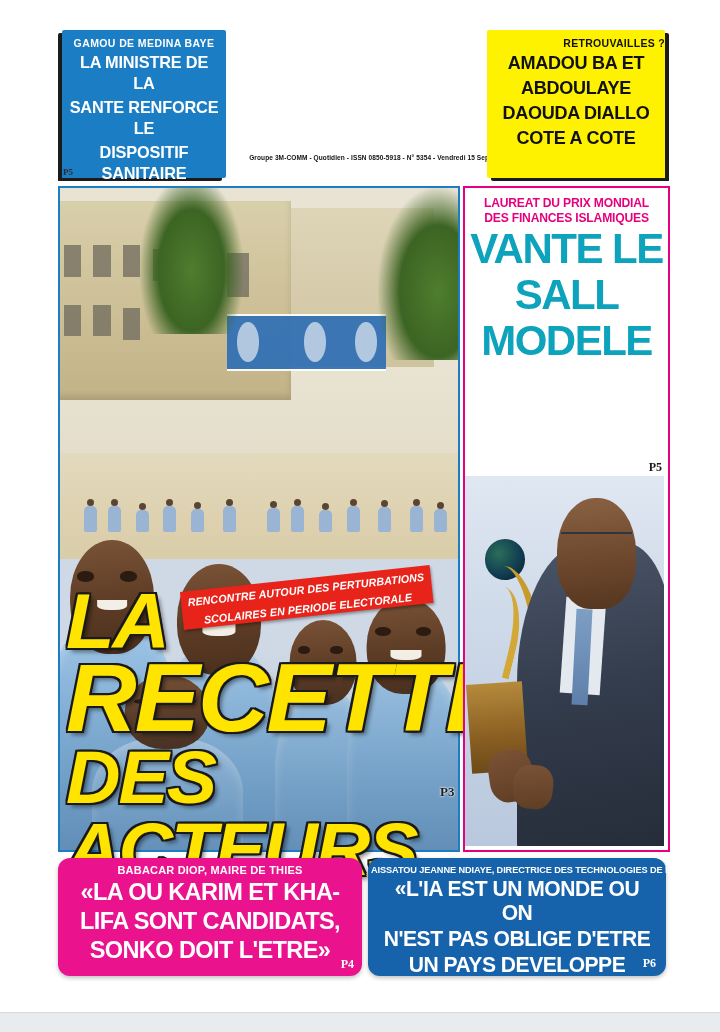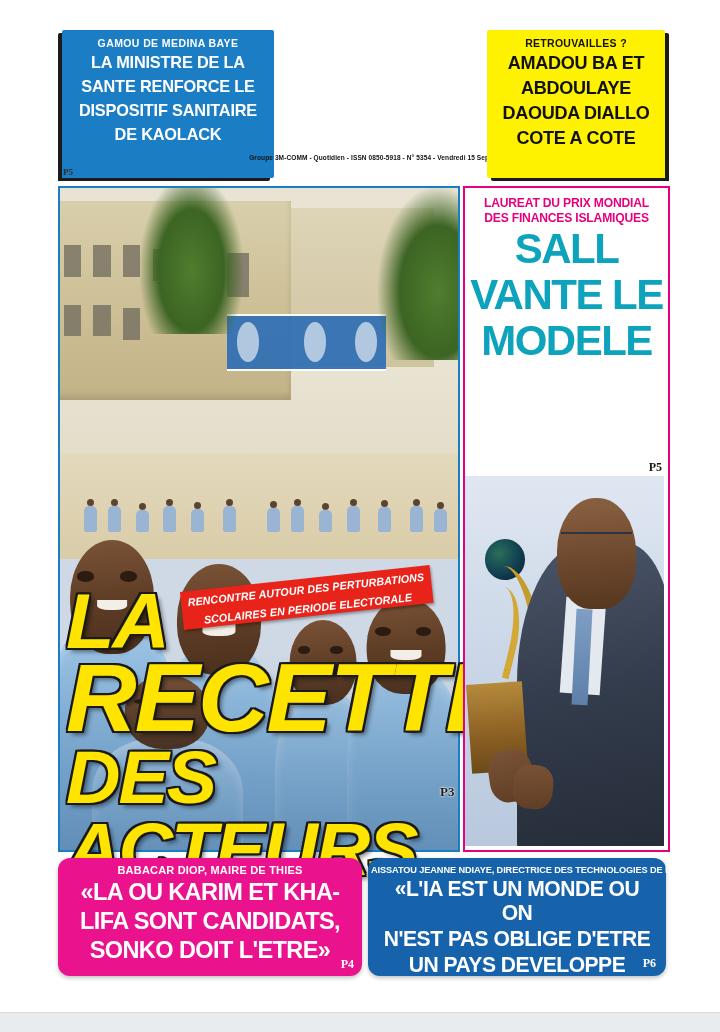"GAMOU DE MEDINA BAYE" .teaser-left { width: 212px -> 164px }
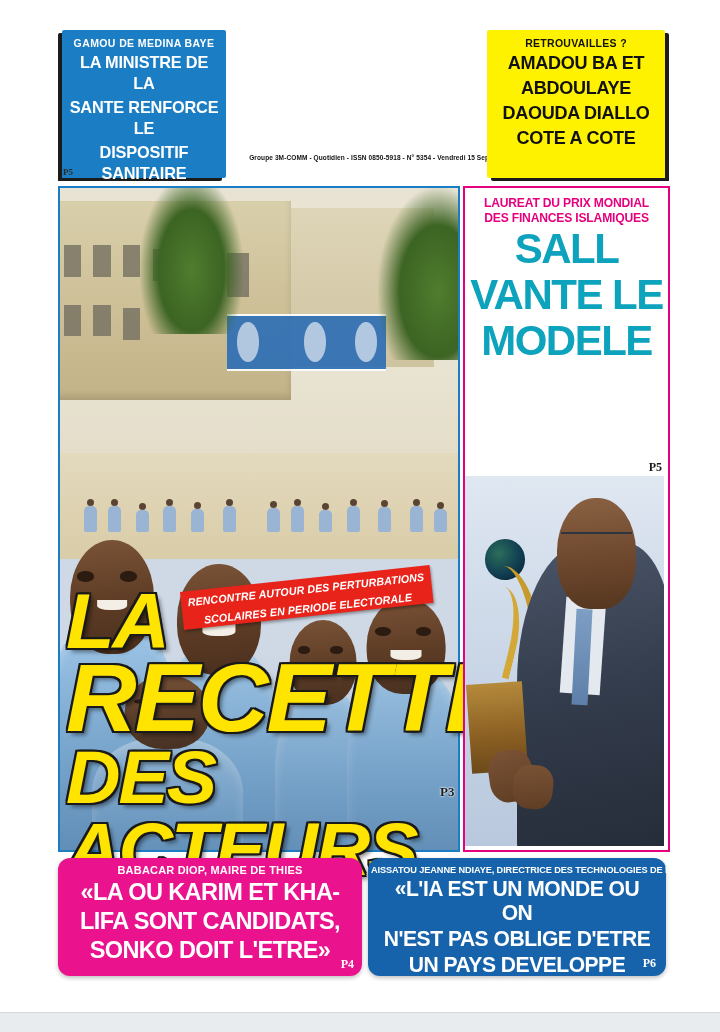"RETROUVAILLES ?" .teaser-right .kicker { text-align: center -> right }
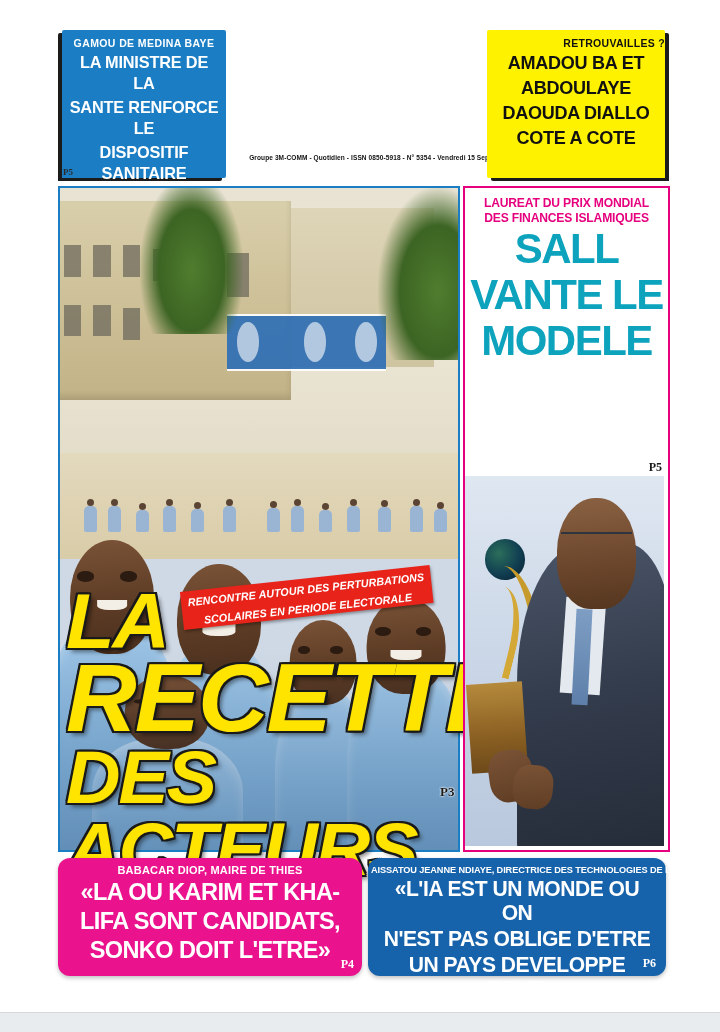"SALL" div.rc-head { order: before "VANTE LE" -> after "VANTE LE" }
